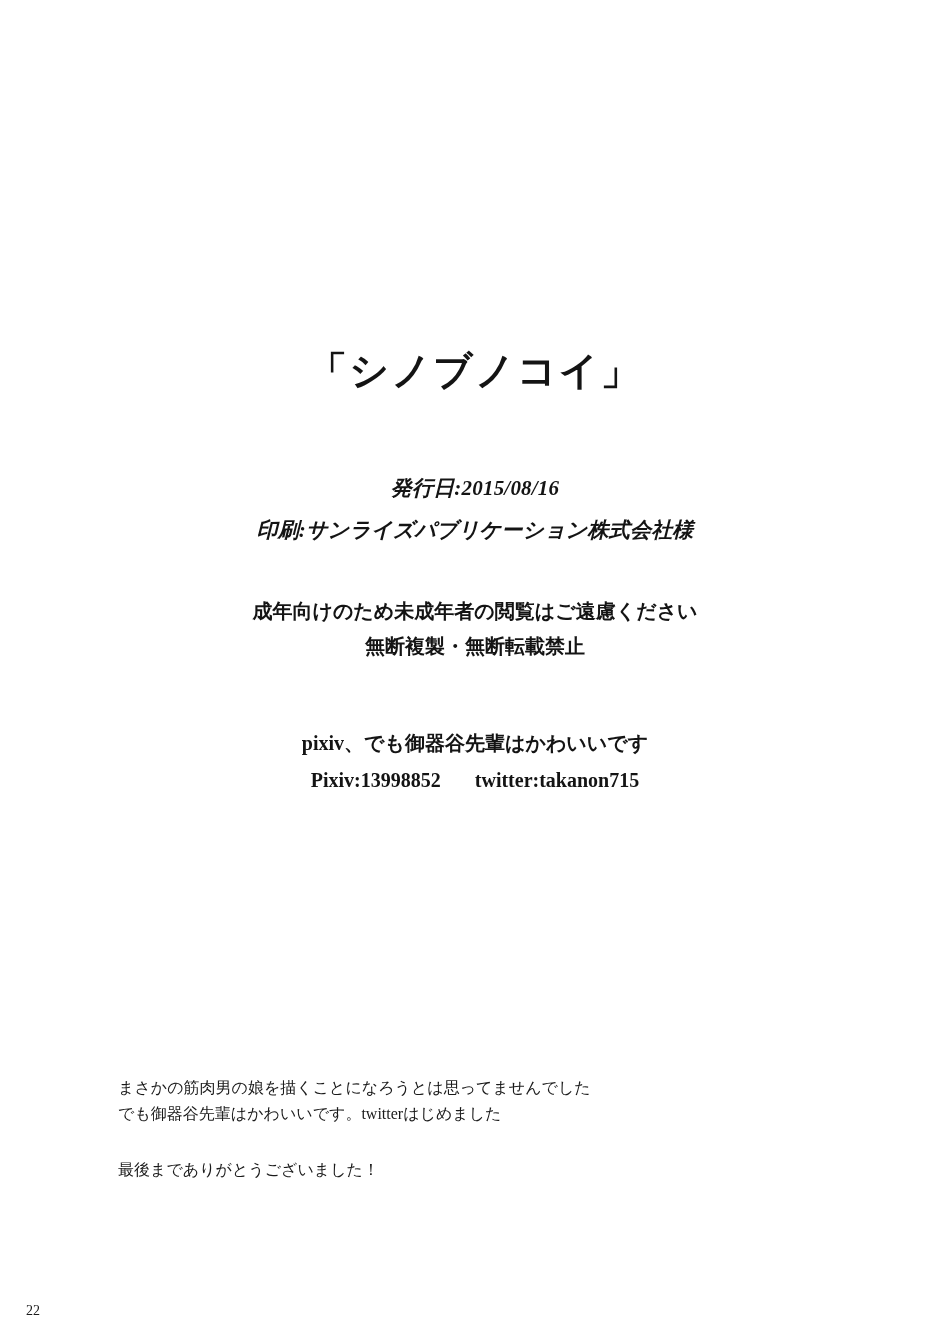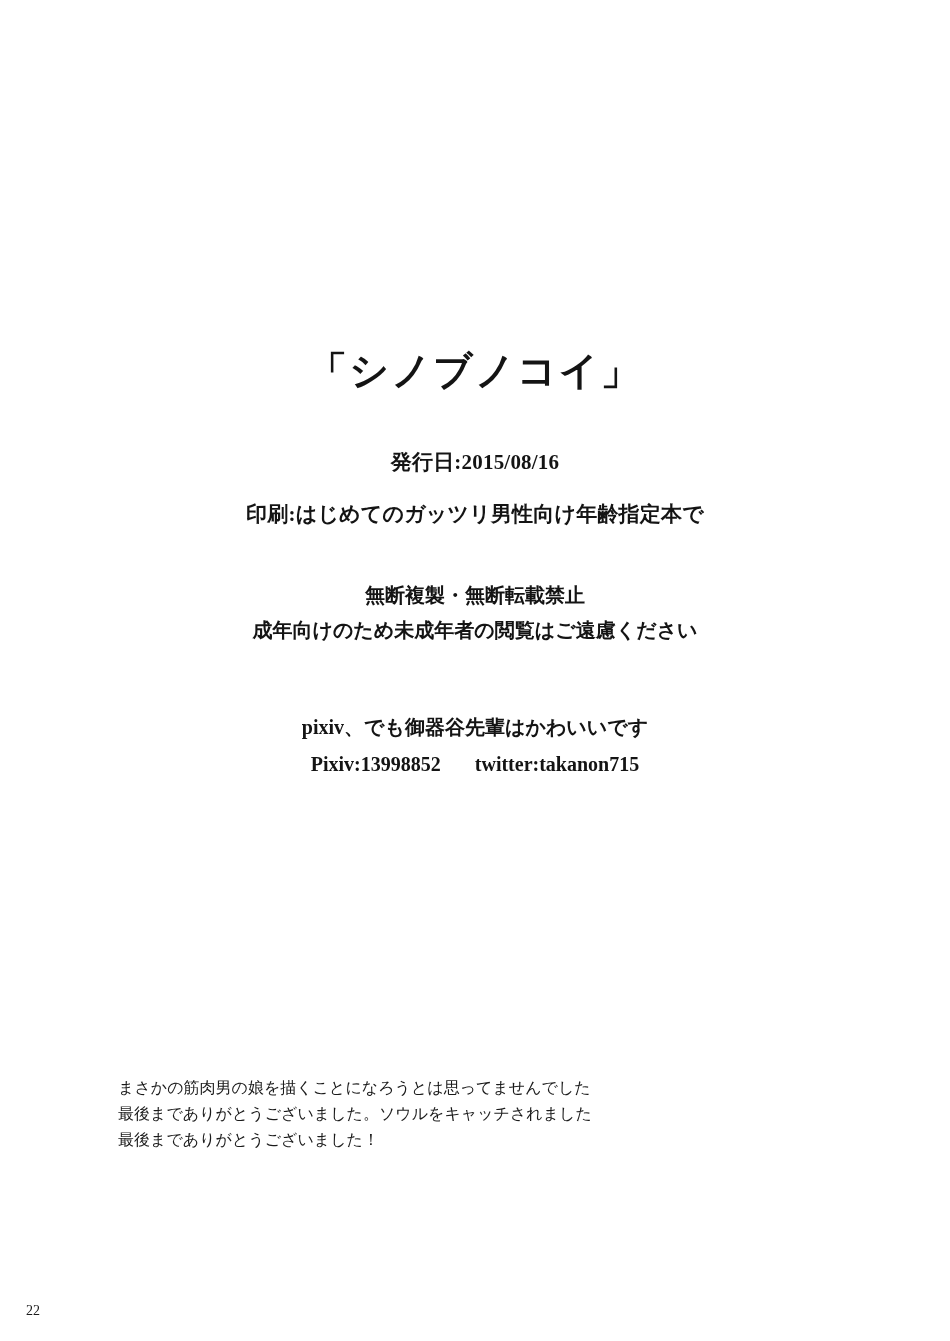"「シノブノコイ」" .doujin-title { margin: 0 0 52px 0 -> 0 0 78px 0 }
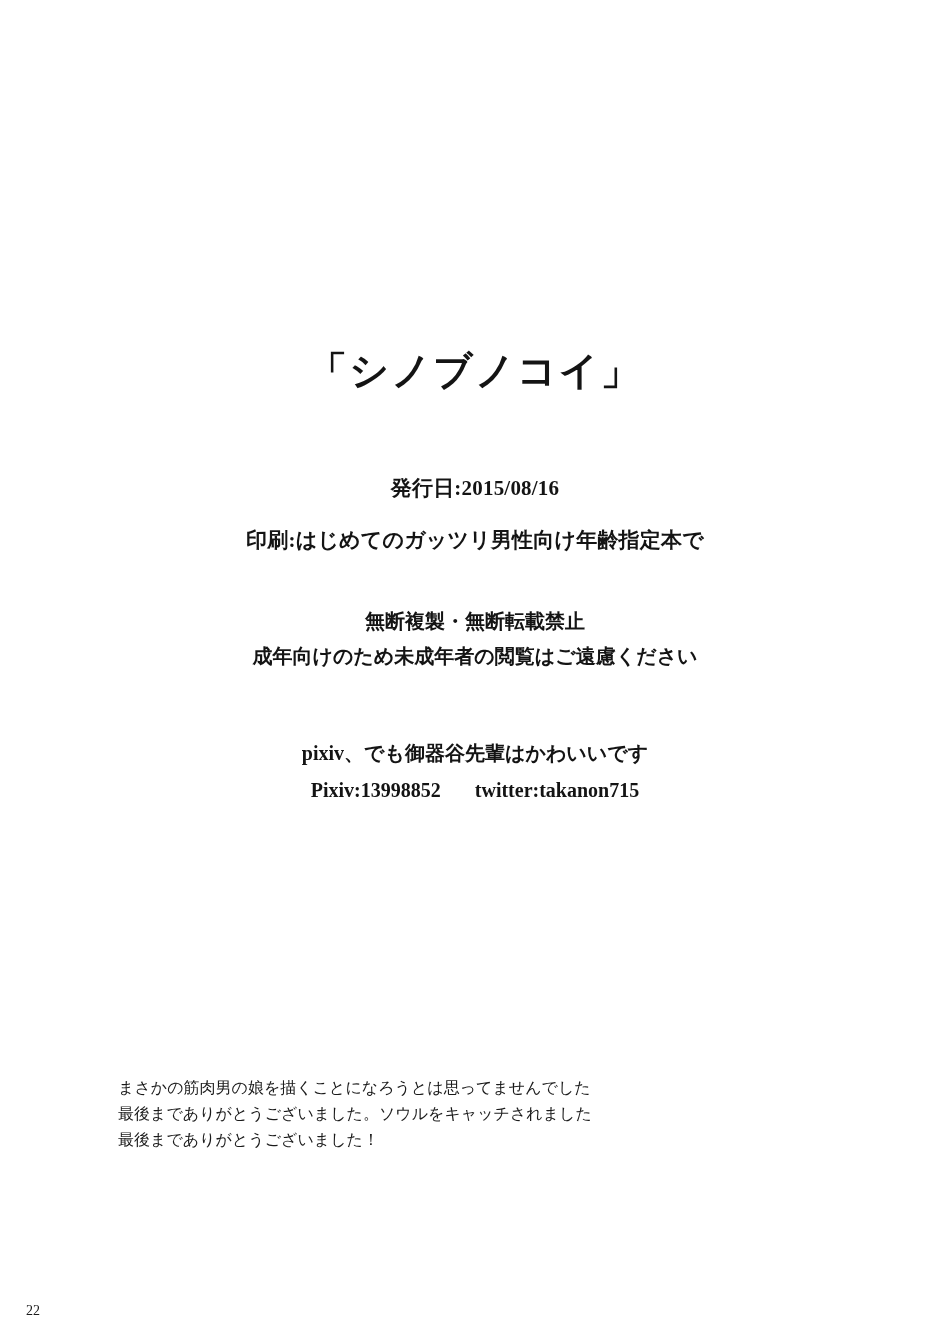"発行日:2015/08/16" .credits .line { font-style: none -> italic; margin: 17px -> 7px }
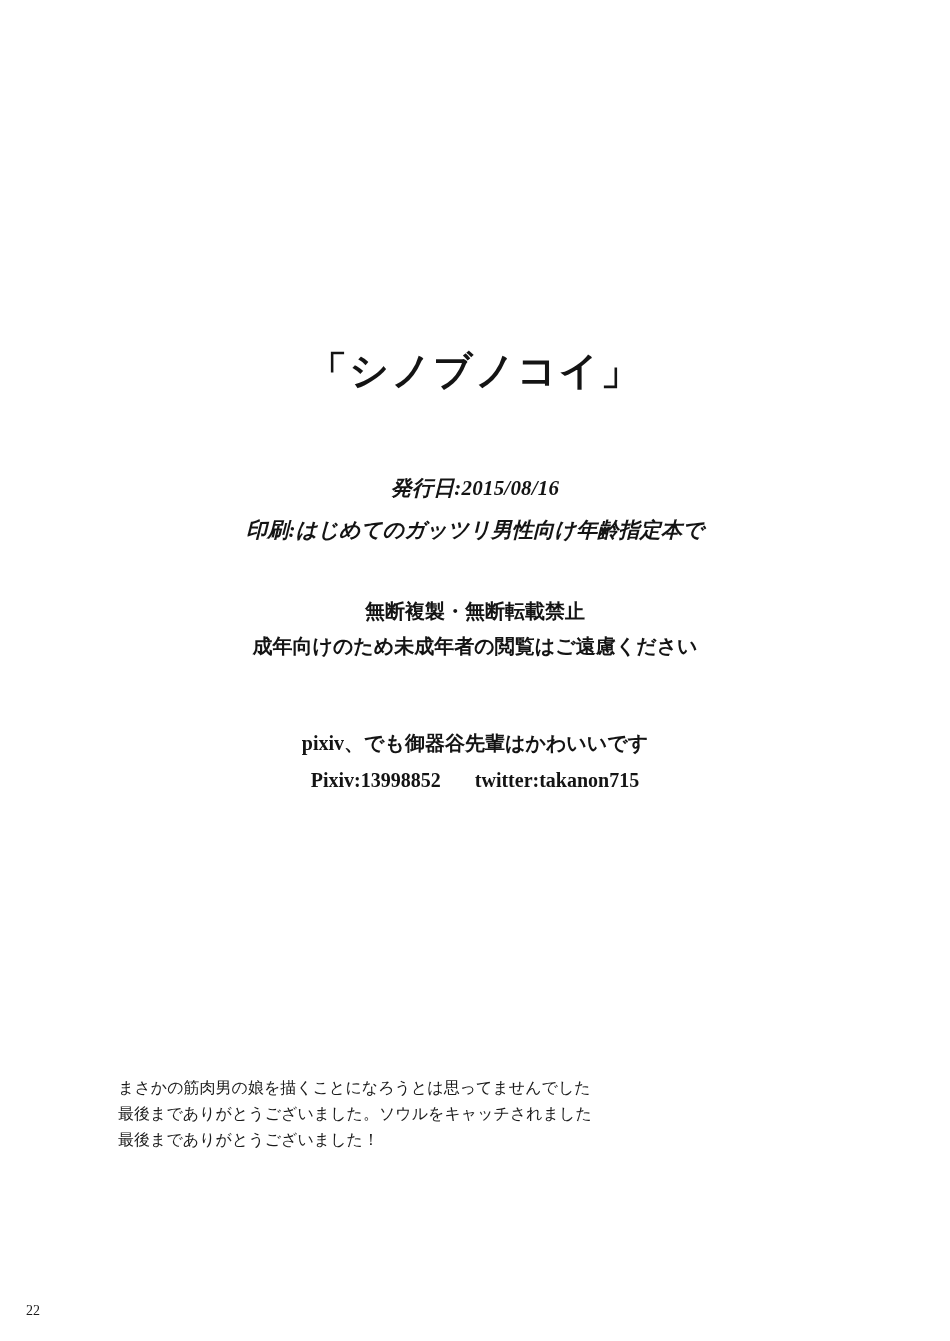"印刷:はじめてのガッツリ男性向け年齢指定本で" p.line { text: :はじめてのガッツリ男性向け年齢指定本で -> :サンライズパブリケーション株式会社様 }
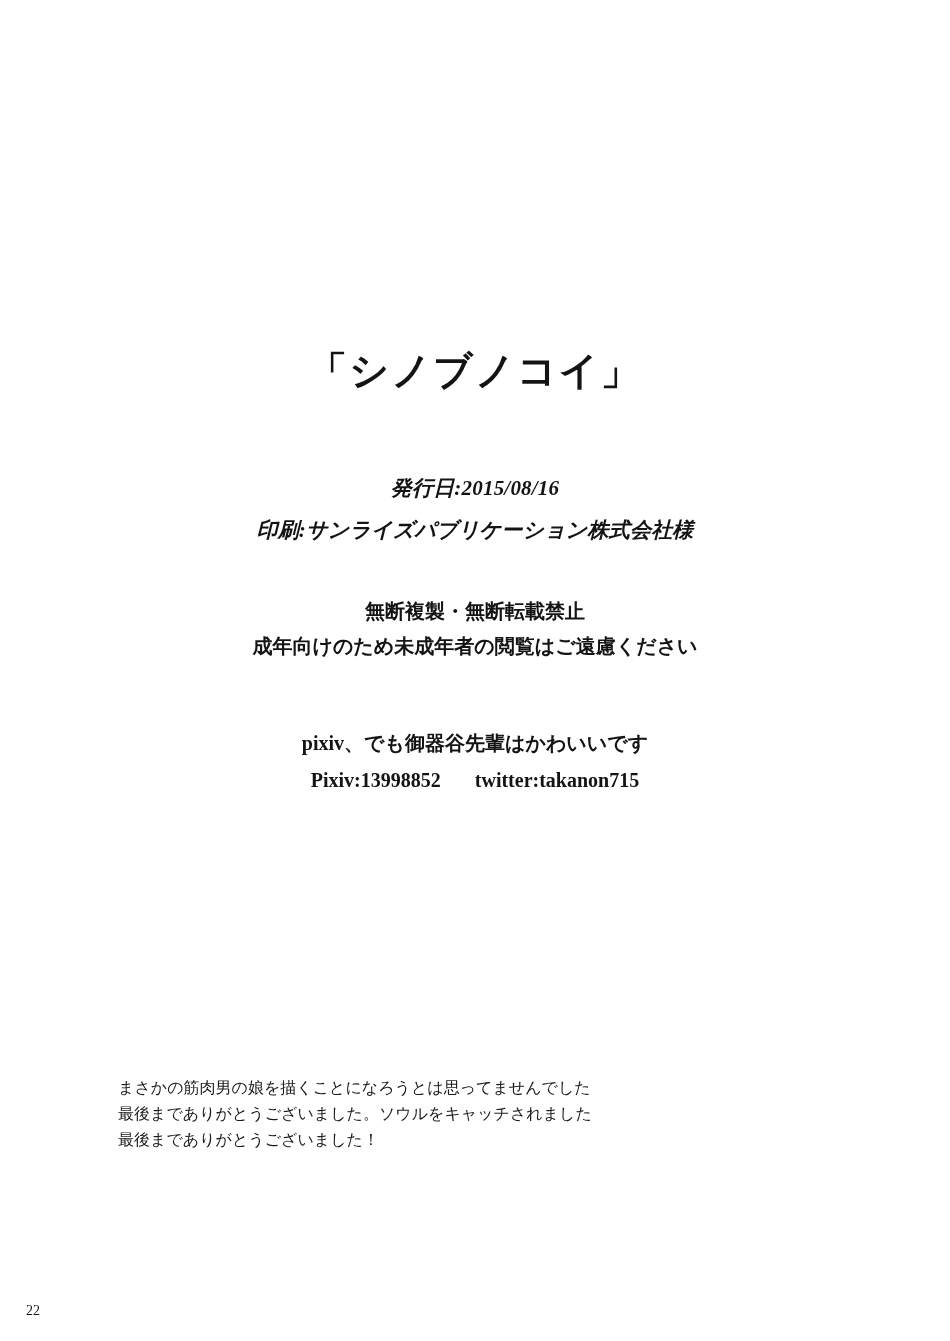"無断複製・無断転載禁止" p.line { order: before "成年向けのため未成年者の閲覧はご遠慮ください" -> after "成年向けのため未成年者の閲覧はご遠慮ください" }
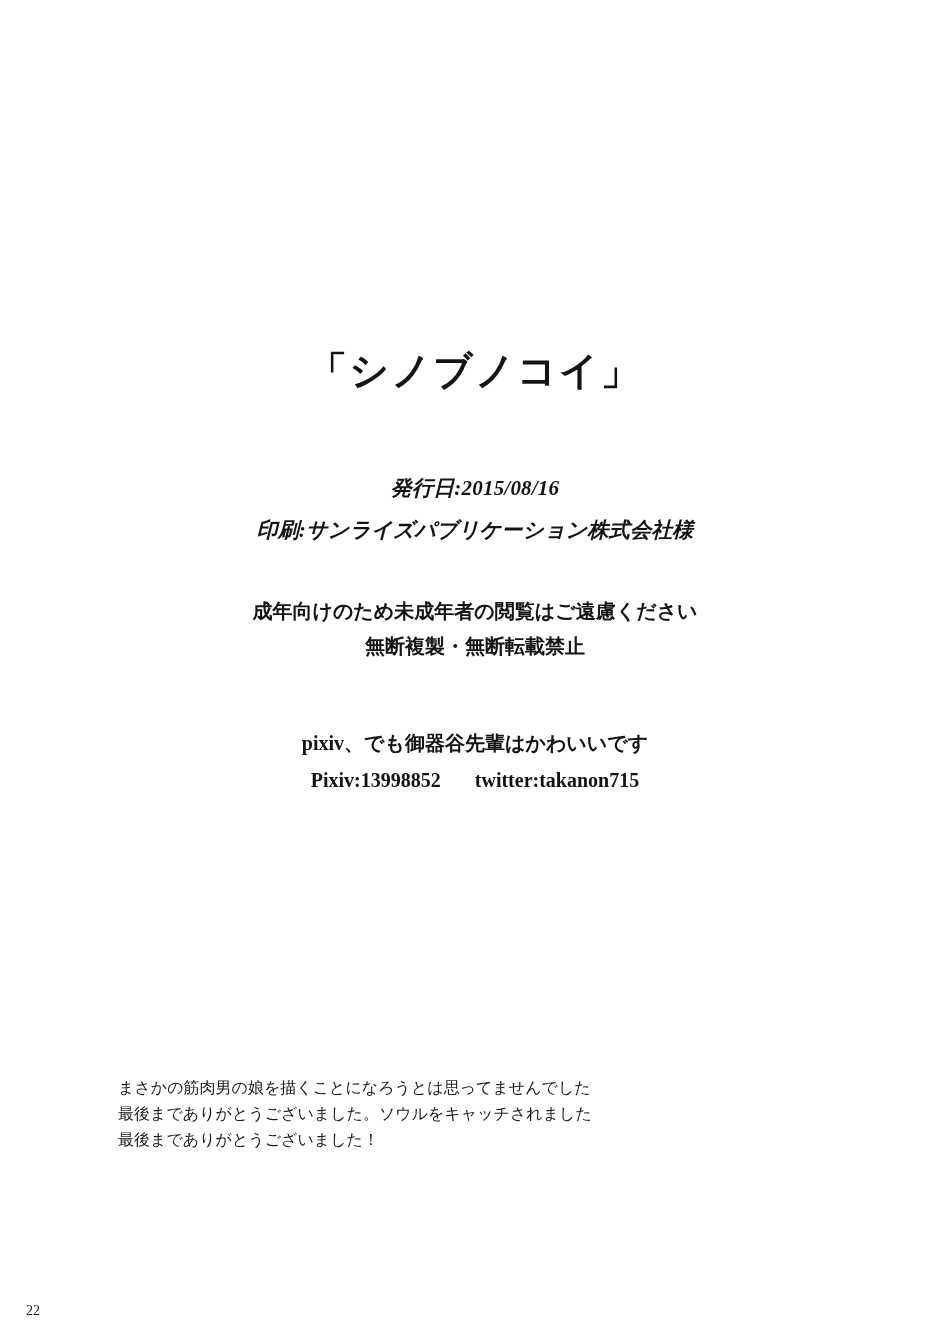"最後までありがとうございました。ソウルをキャッチされました" p.line { text: 最後までありがとうございました。ソウルをキャッチされ -> でも御器谷先輩はかわいいです。twitterはじめ }
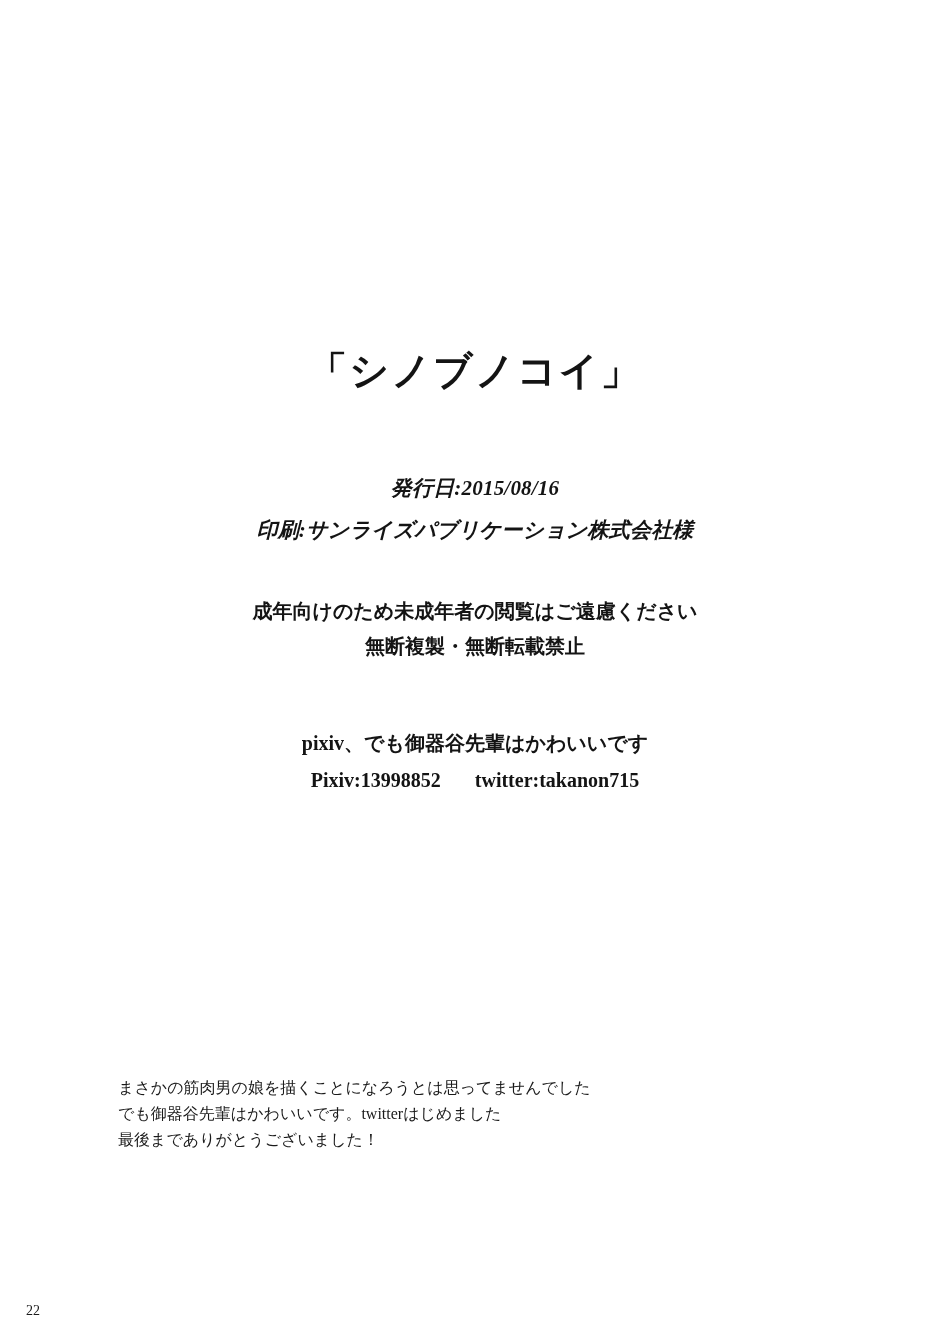"最後までありがとうございました！" .afterword .thanks { margin-top: none -> 30px }
